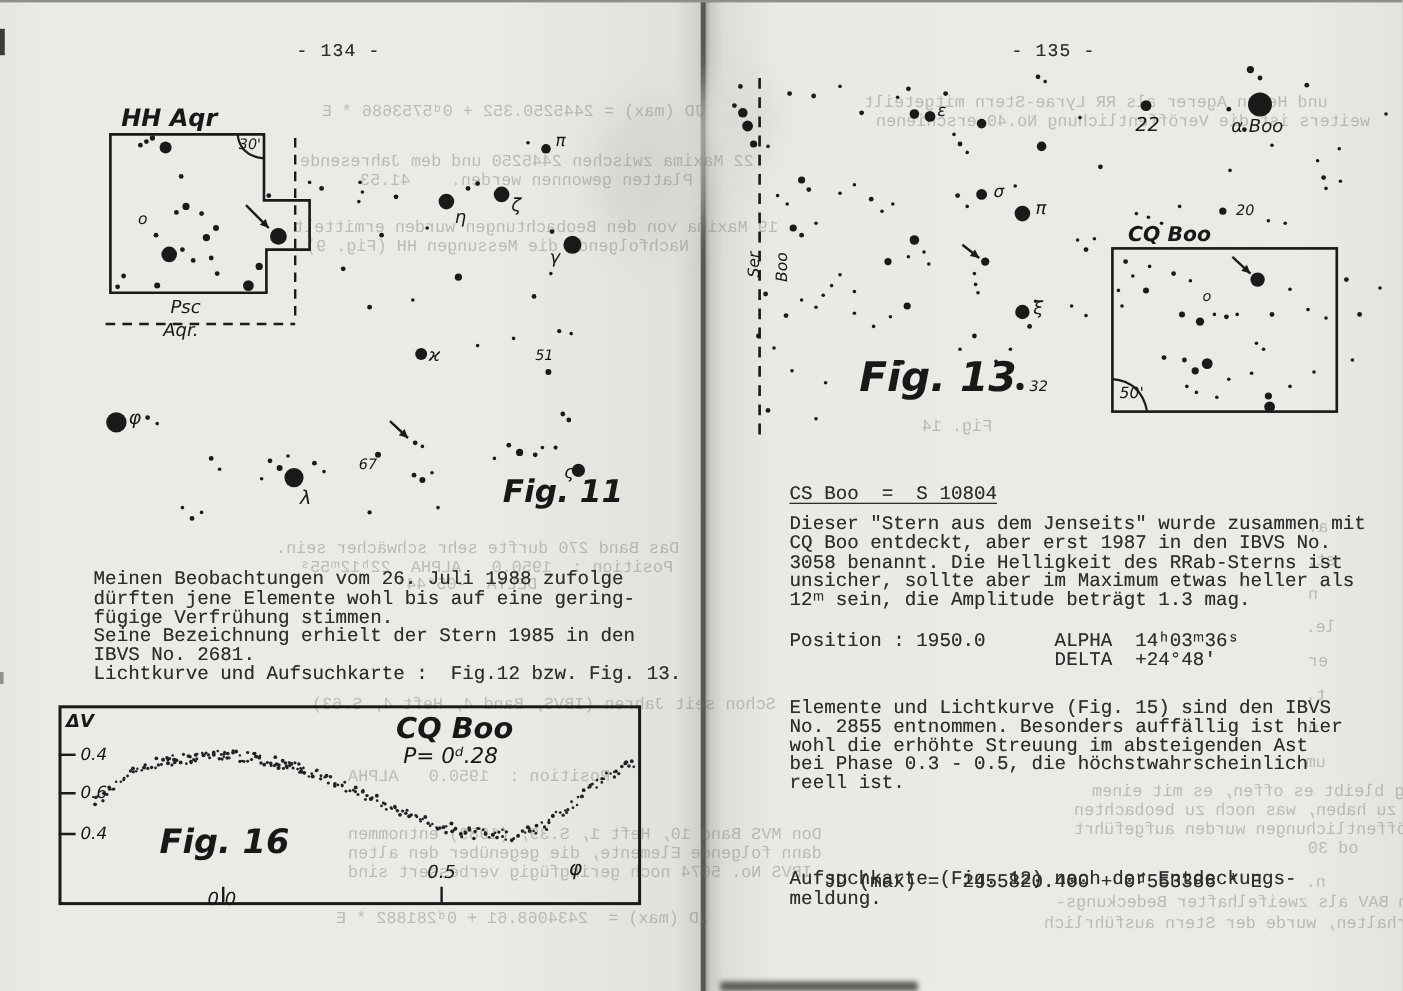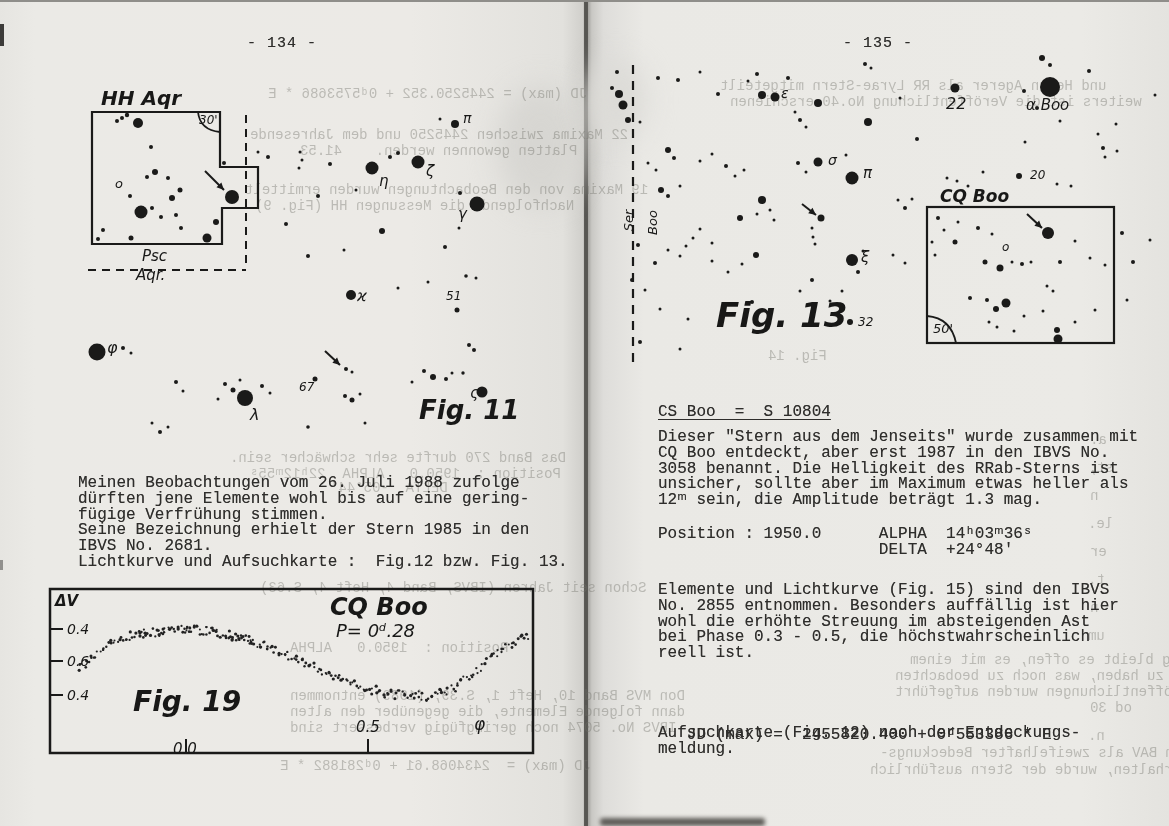"Fig. 19" div.hand { text: 19 -> 16 }
